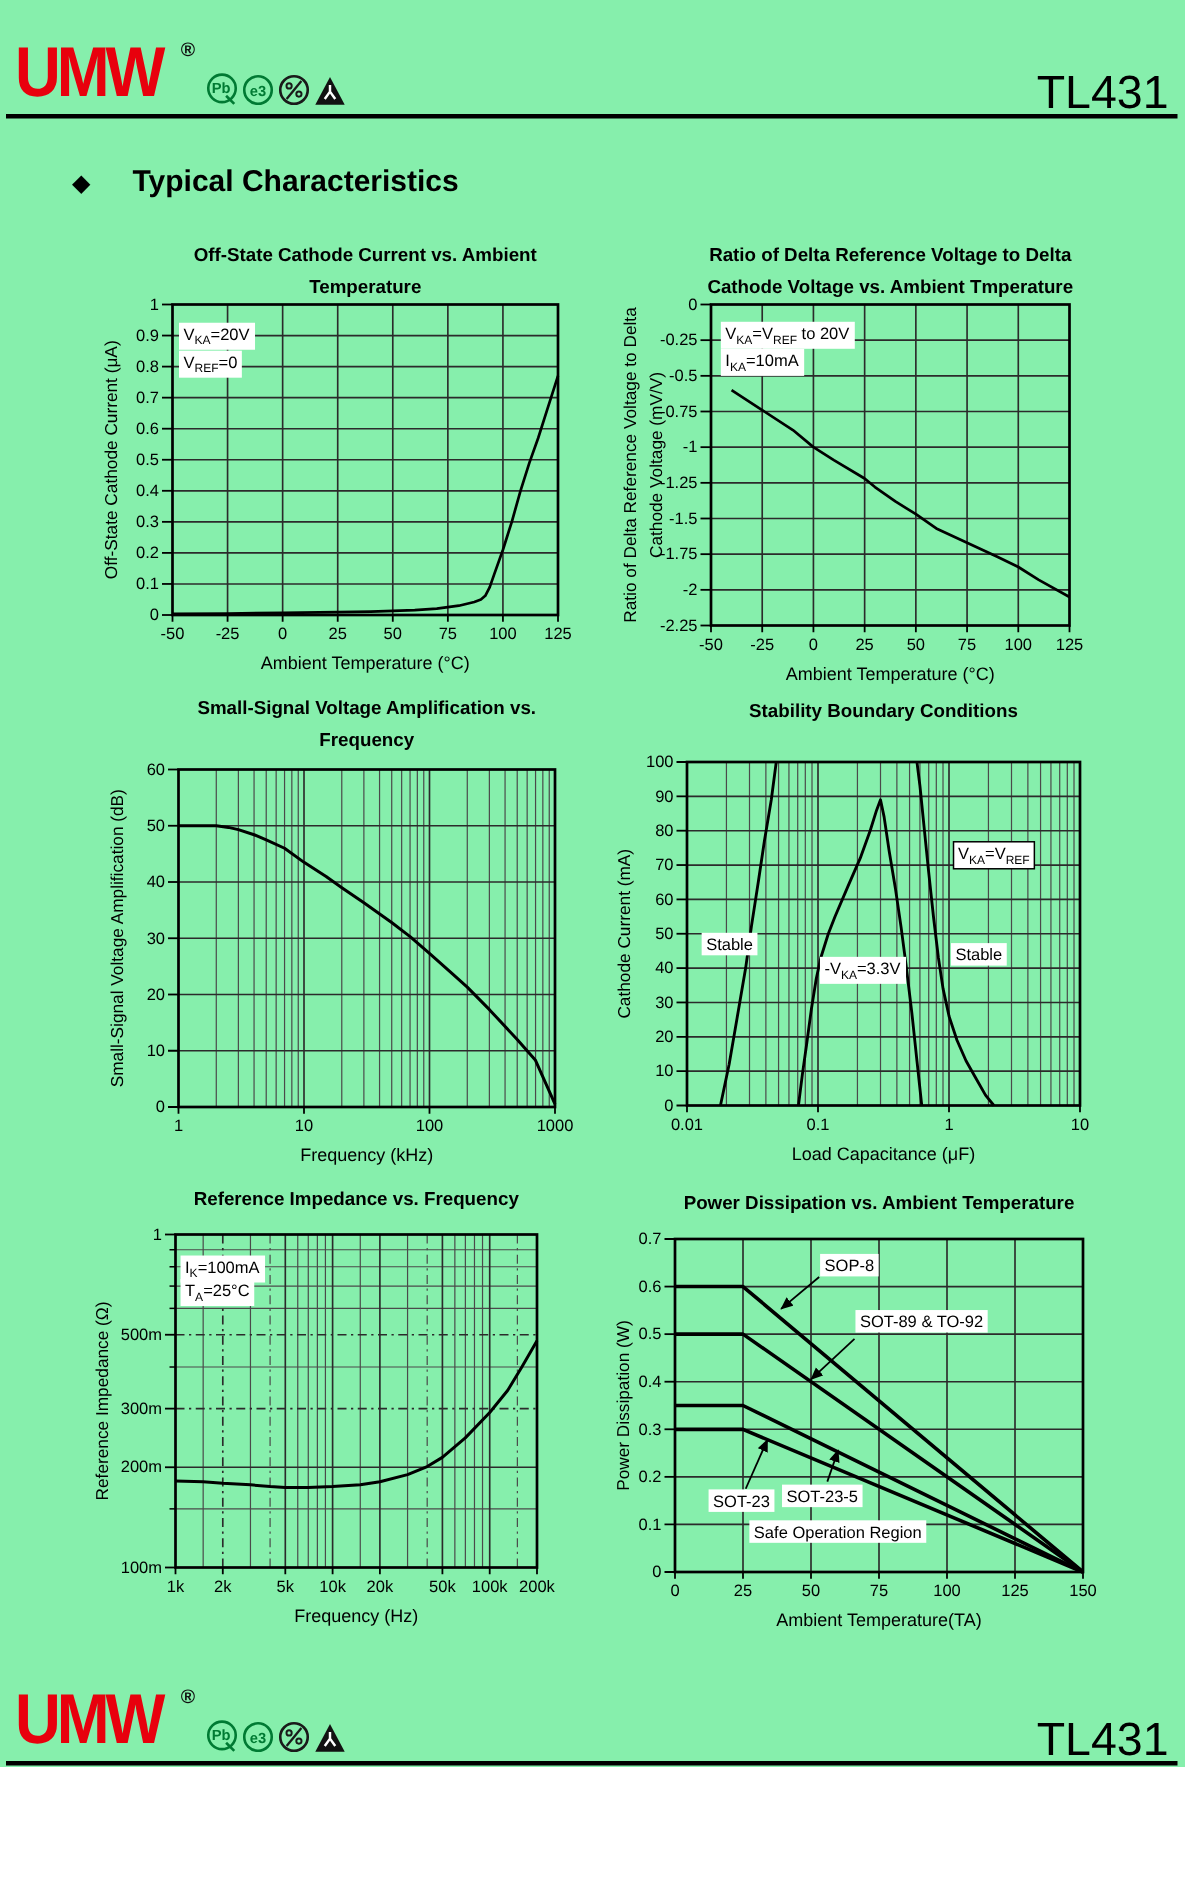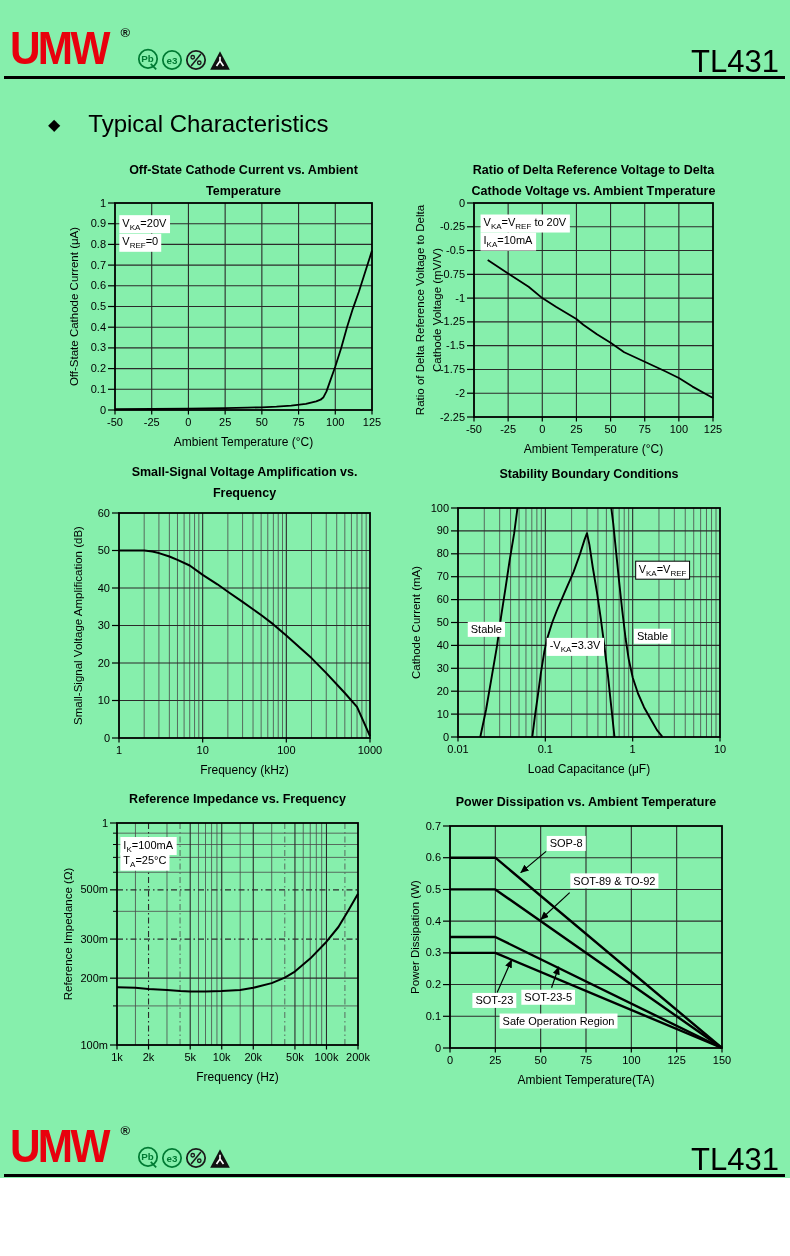"Typical Characteristics" .heading-text { font-size: 24px -> 20px; font-weight: 400 -> 700 }
